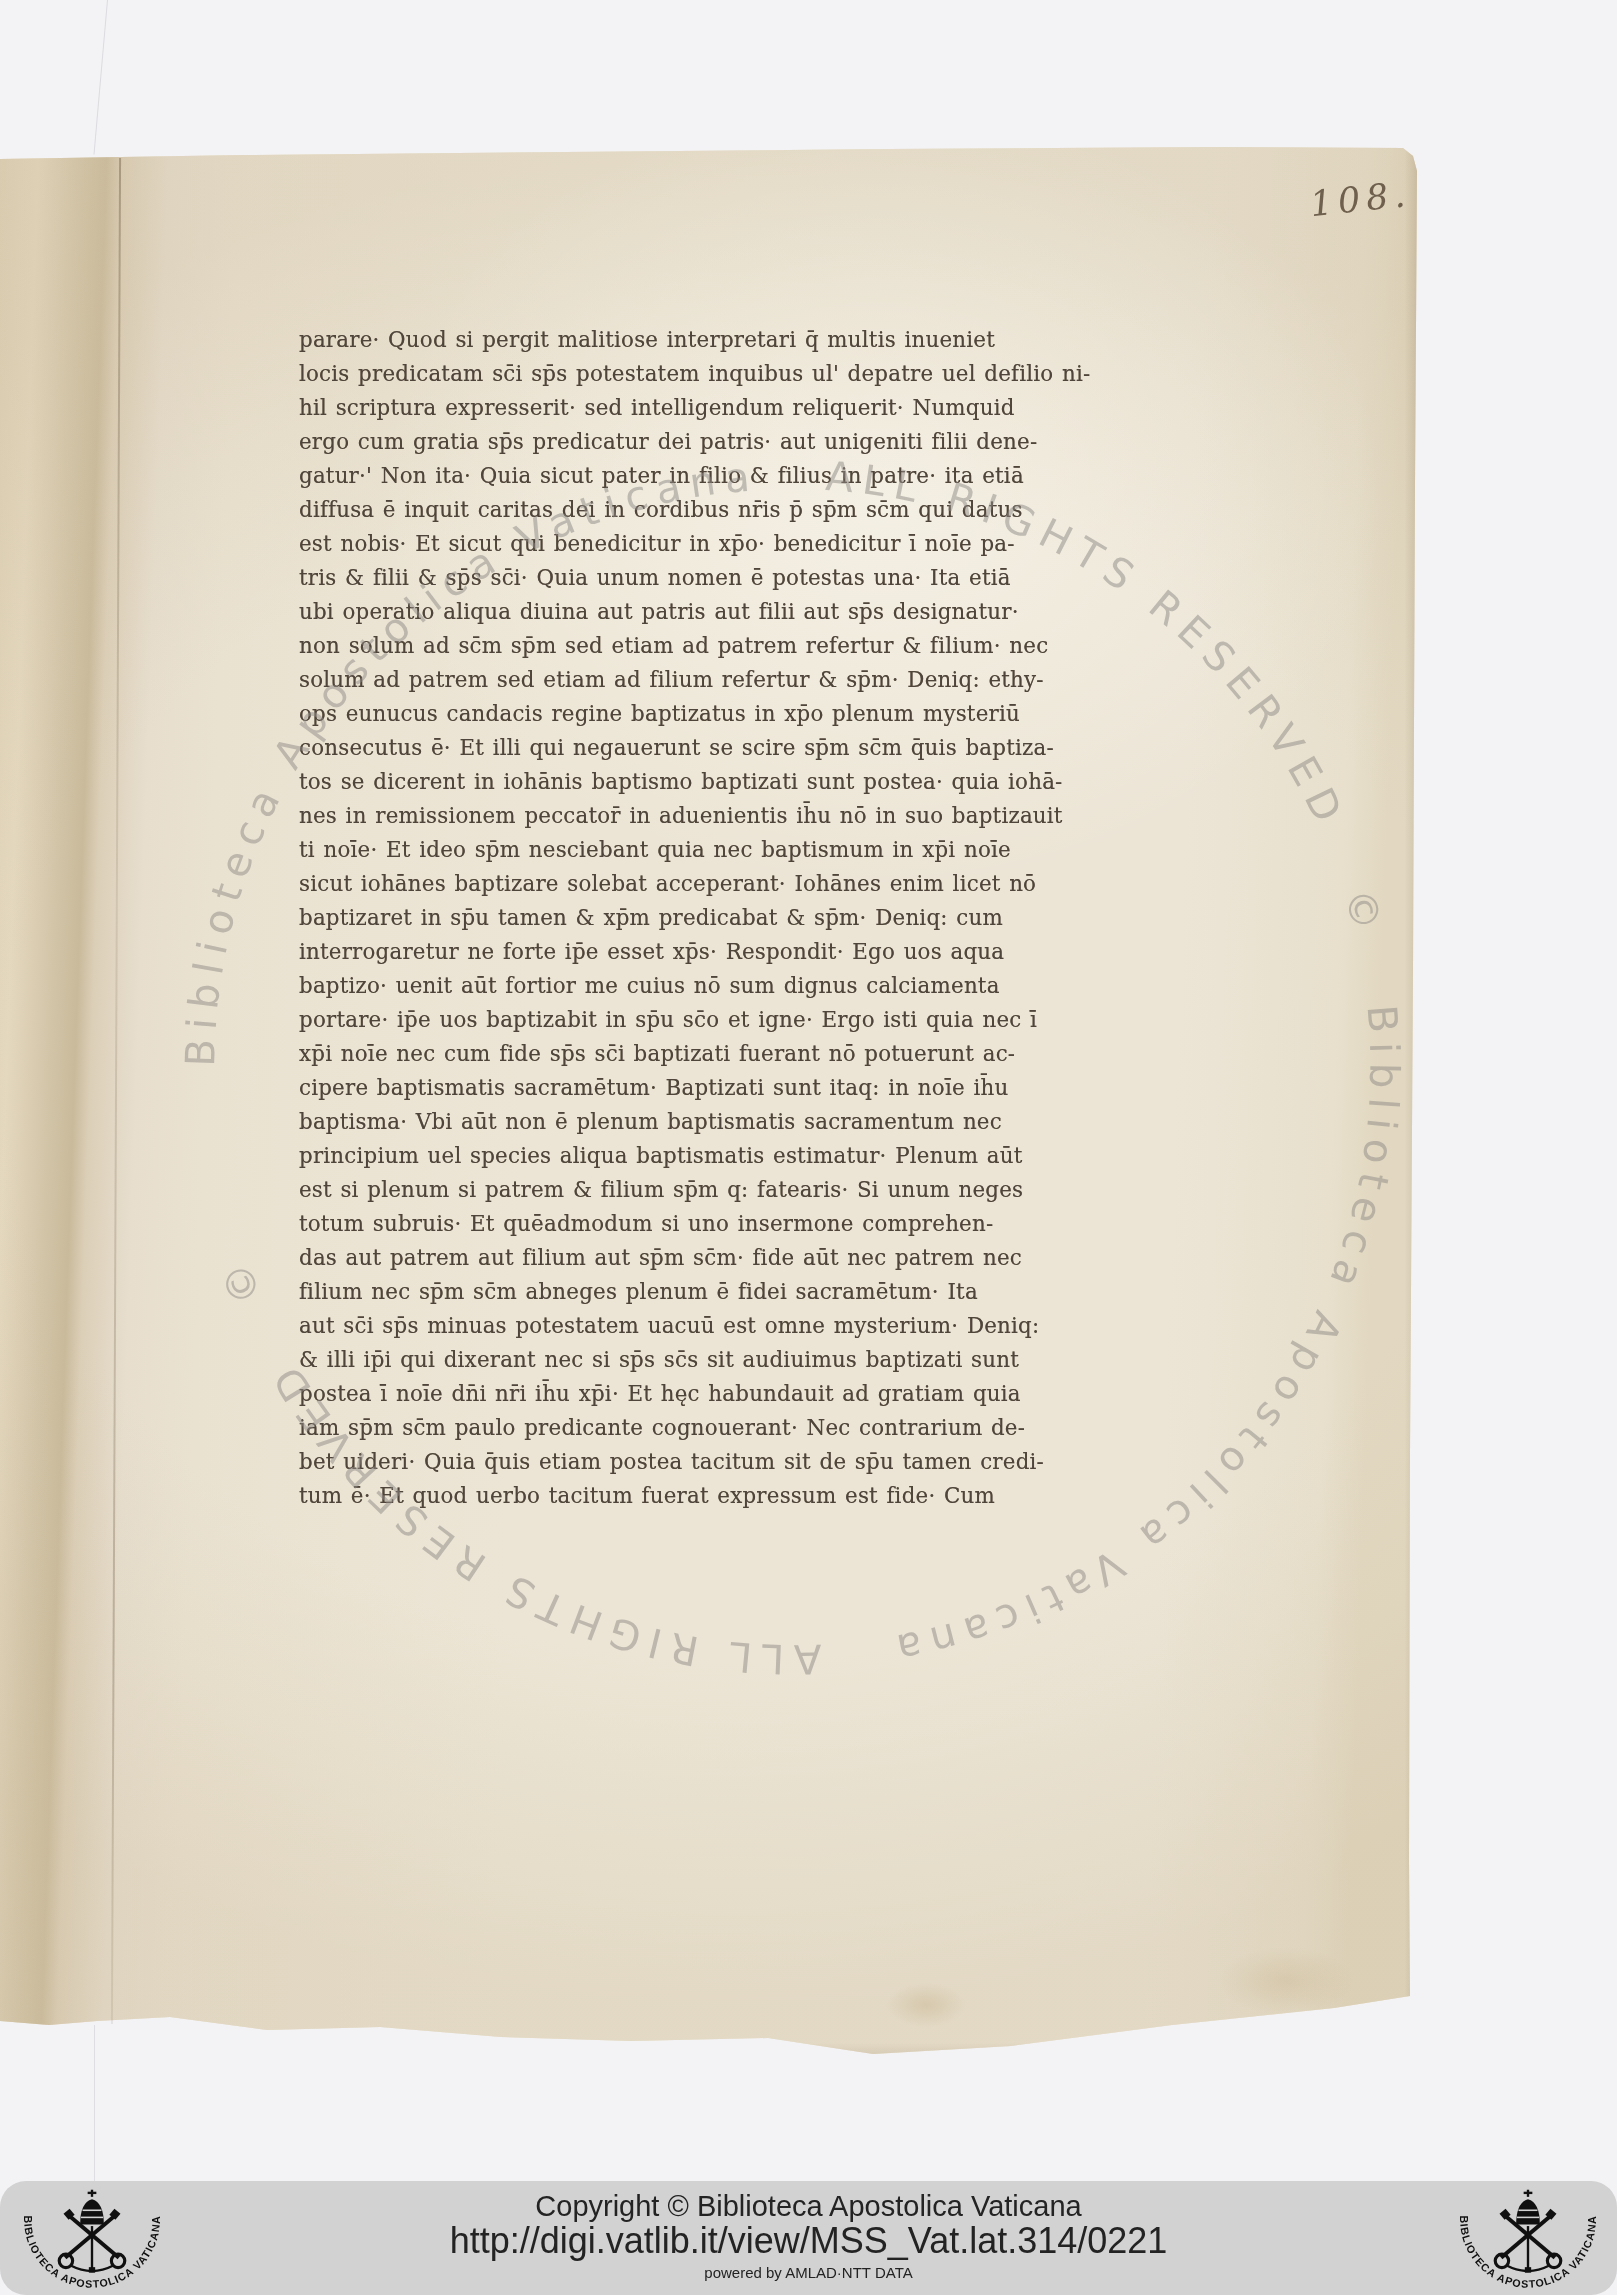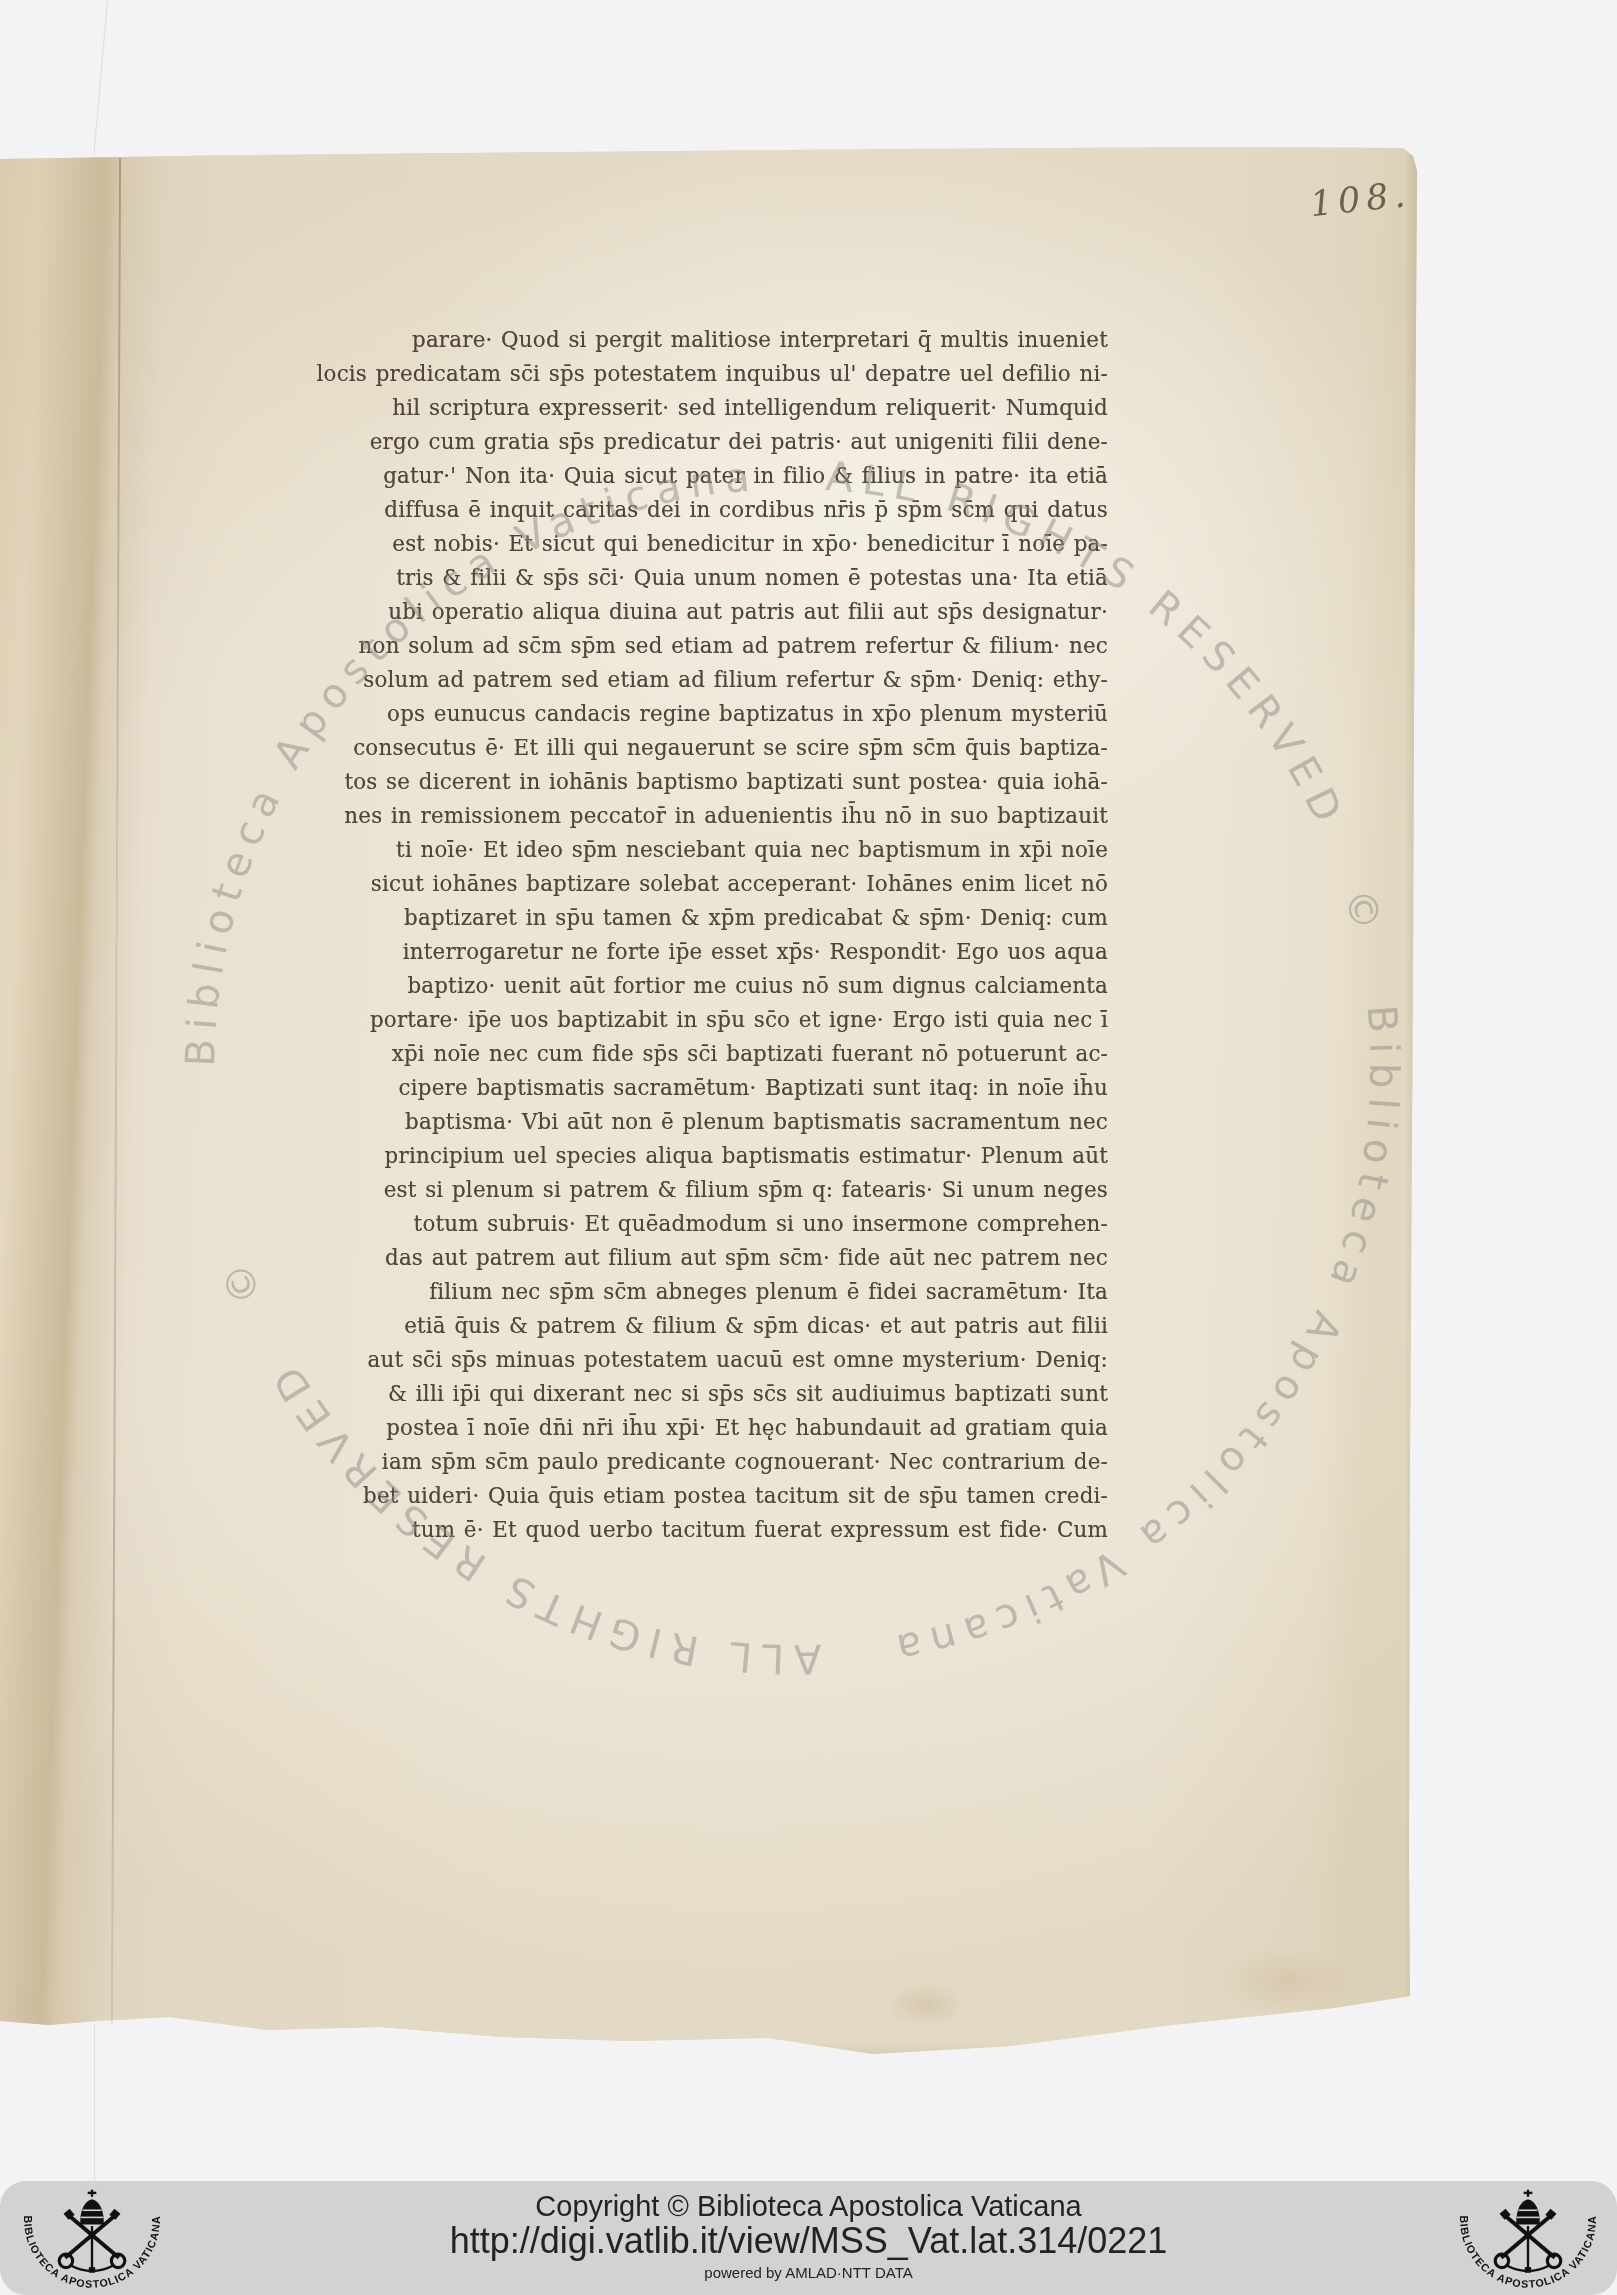"parare· Quod si pergit malitiose" .ms-text { text-align: right -> none }
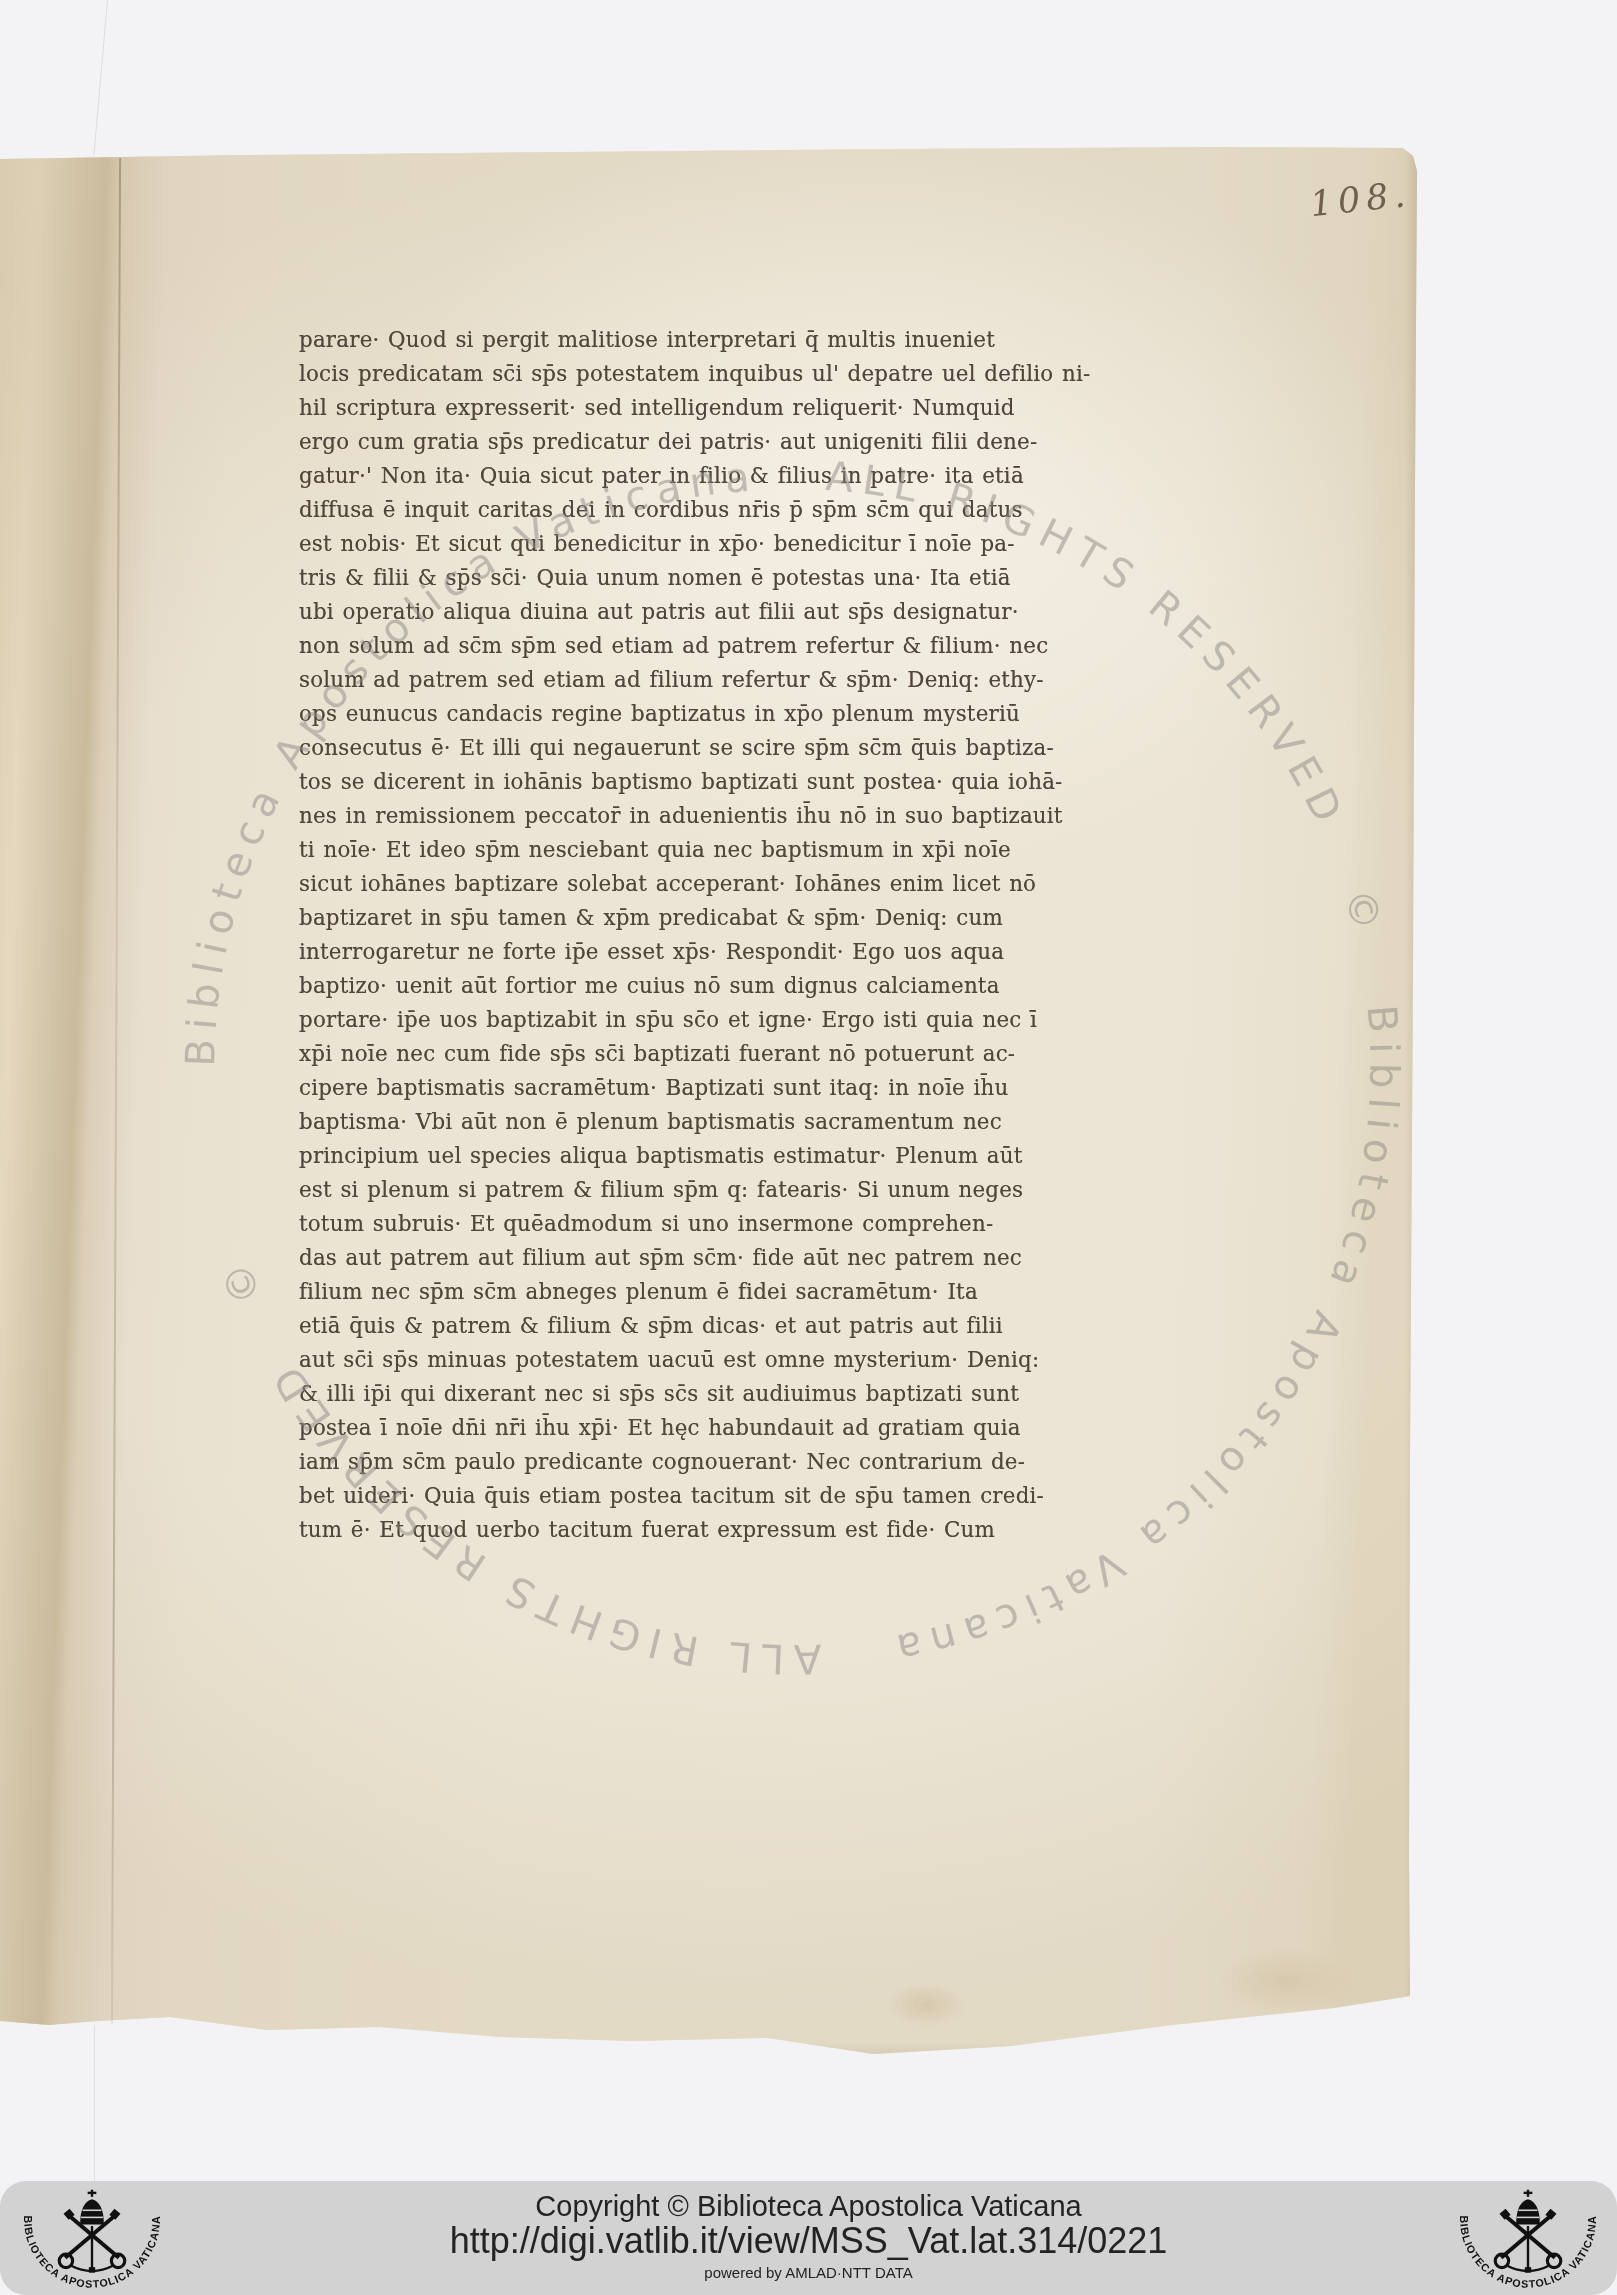"etiā q̄uis & patrem &" div.ms-line { html: <div>etiā q̄uis &amp; patrem &amp; filium &amp; sp̄m dicas· et aut patris aut filii</div> -> none }
